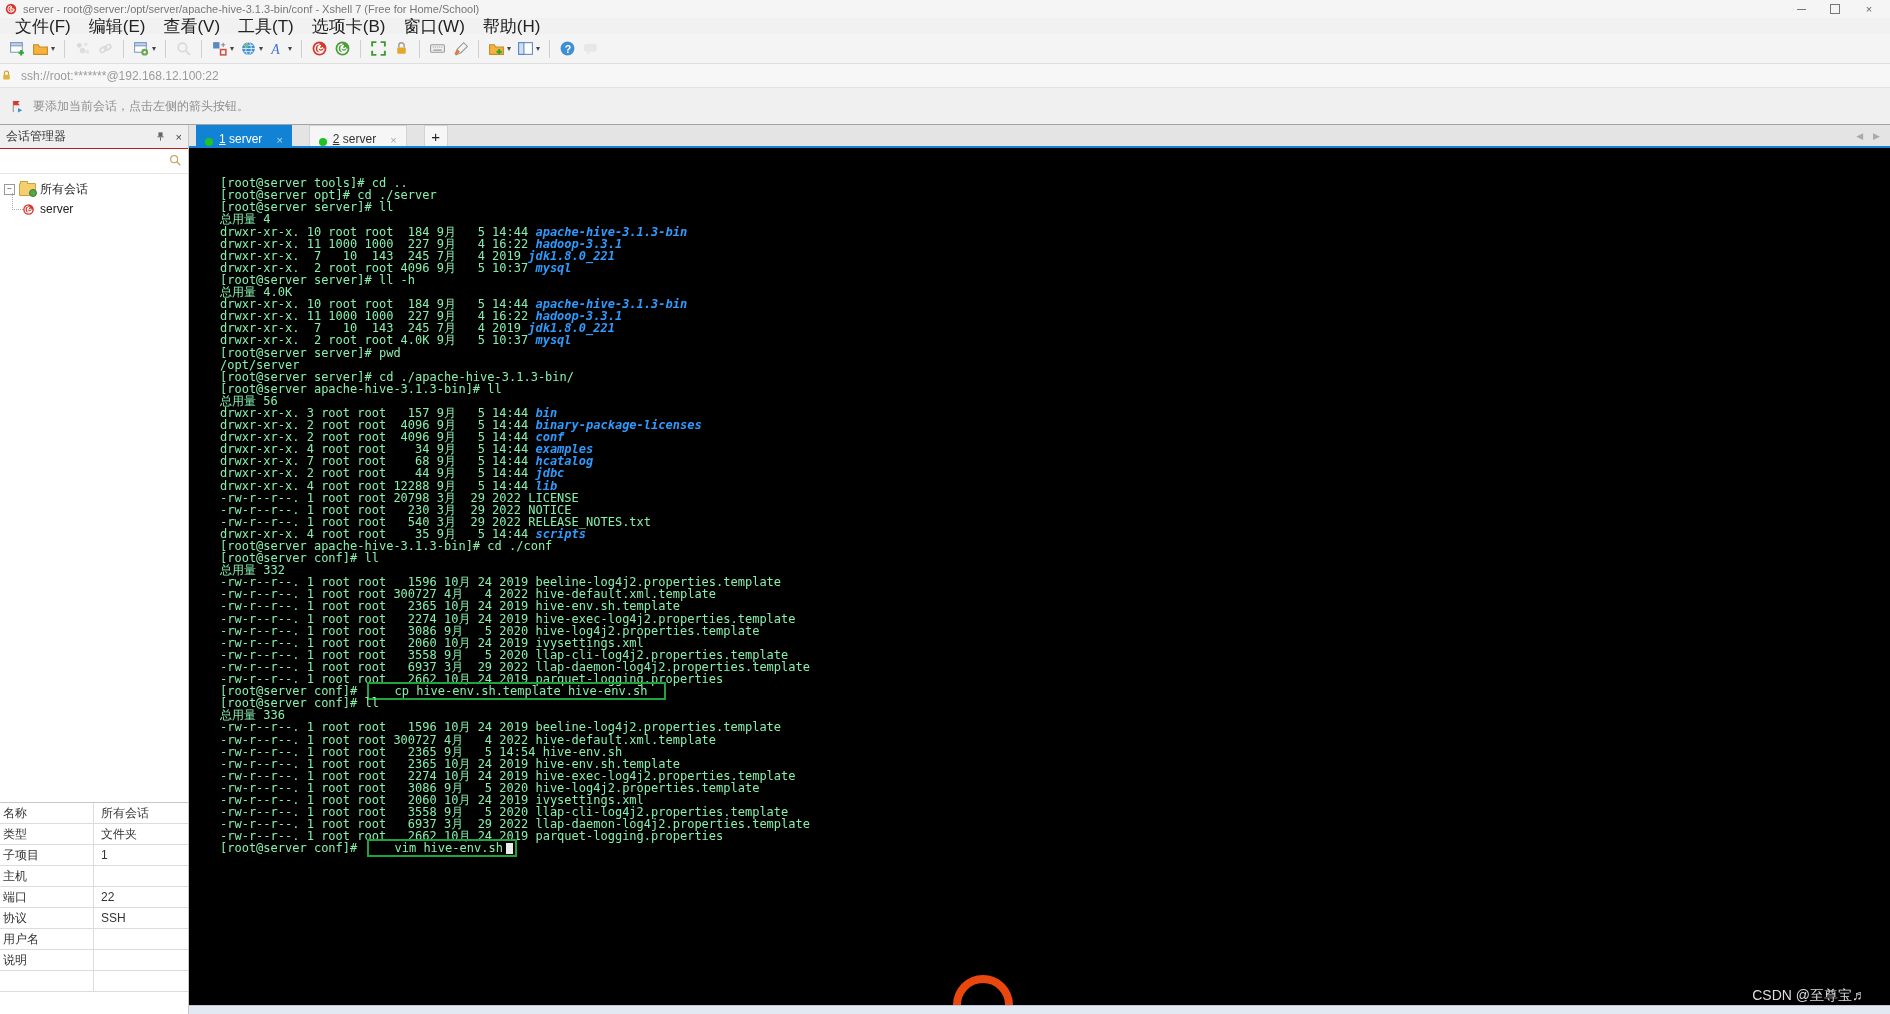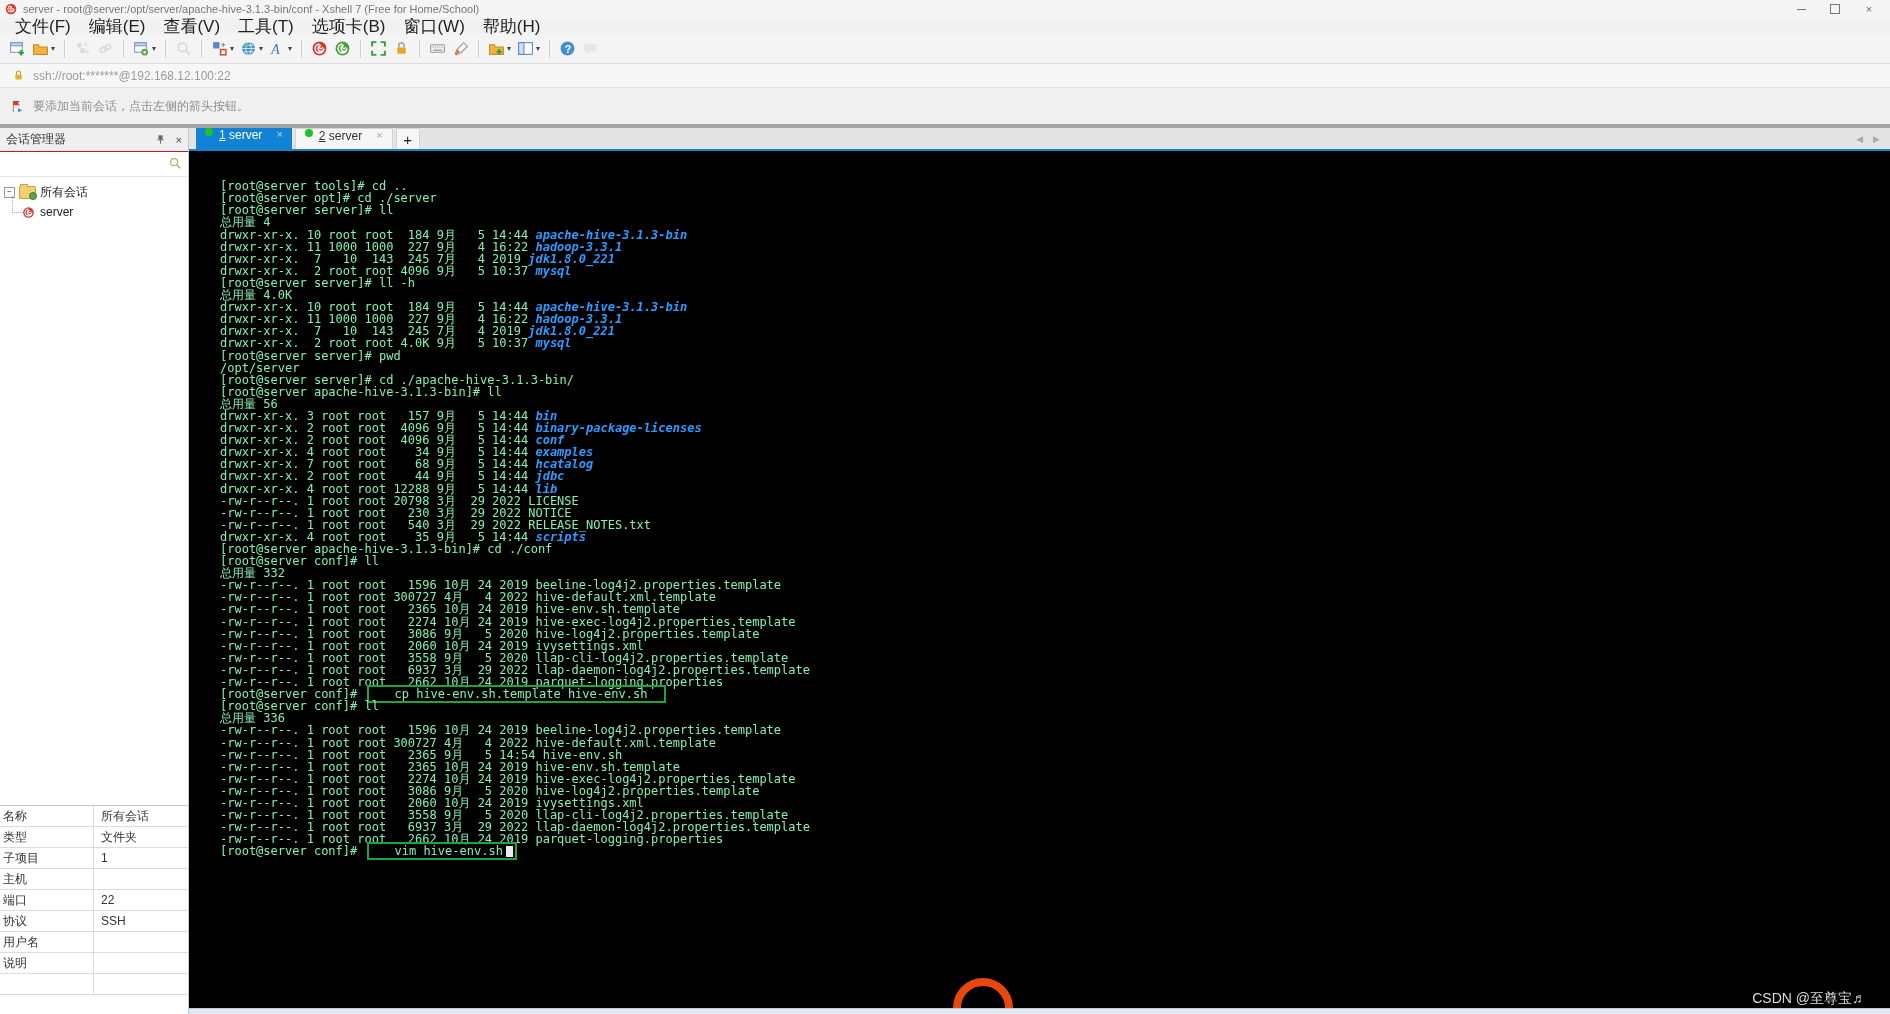"ssh://root:*******@192.168.12.100:22" .addressbar { padding-left: 12px -> 0 }
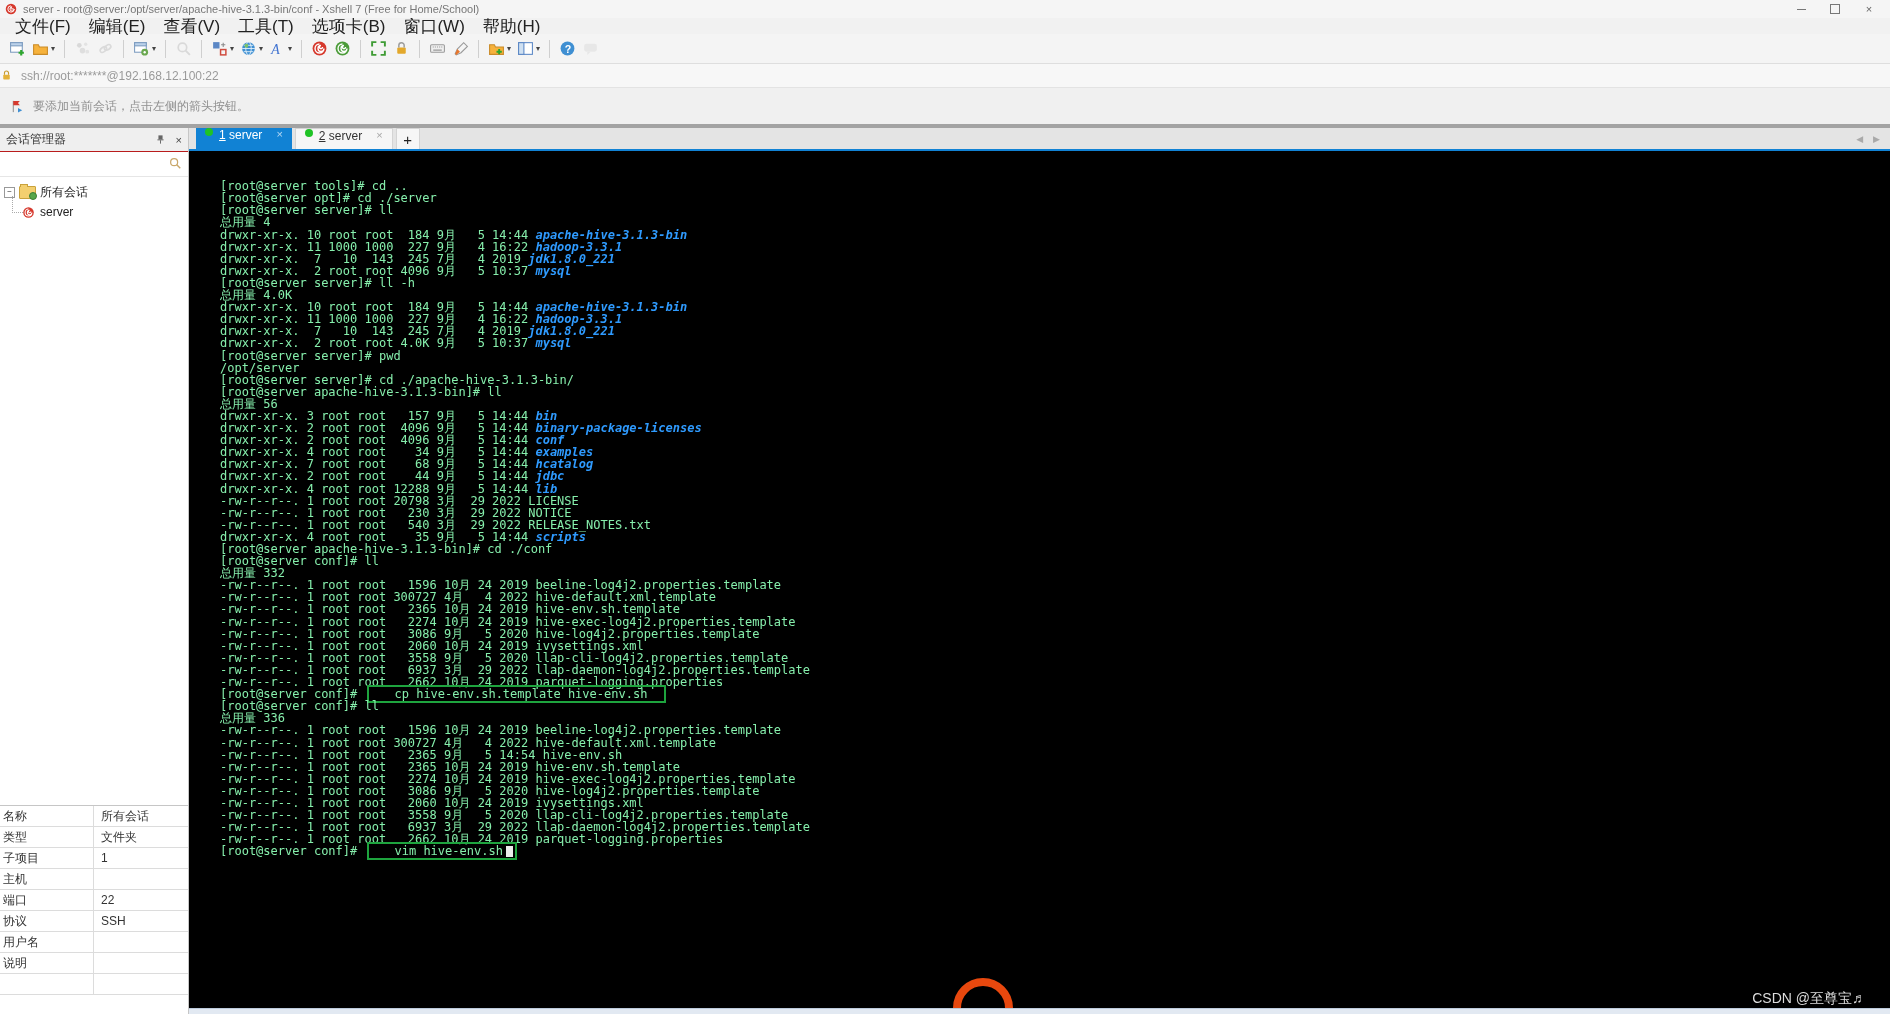"要添加当前会话，点击左侧的箭头按钮。" .noticebar { border-bottom: 4px solid #a3a3a3 -> 1px solid #a3a3a3 }
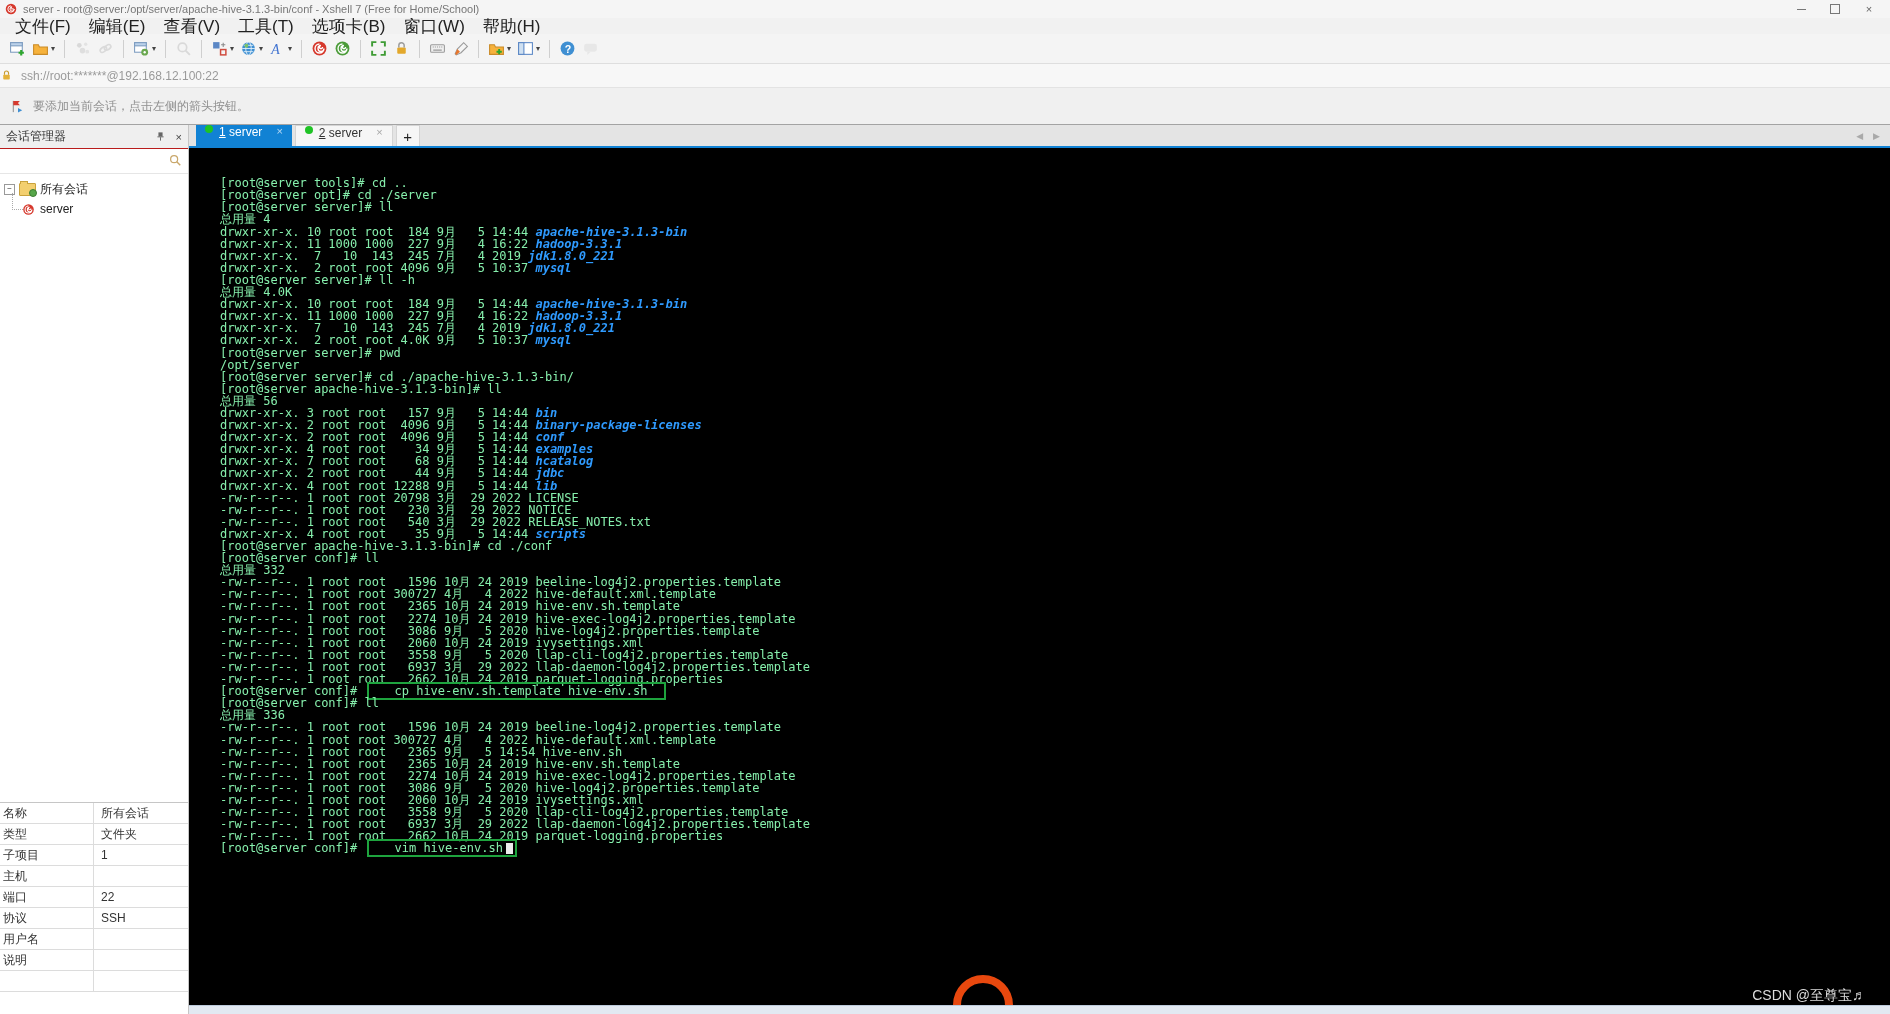"1 server" .tab { align-items: flex-start -> flex-end; margin-right: 3px -> 17px }
